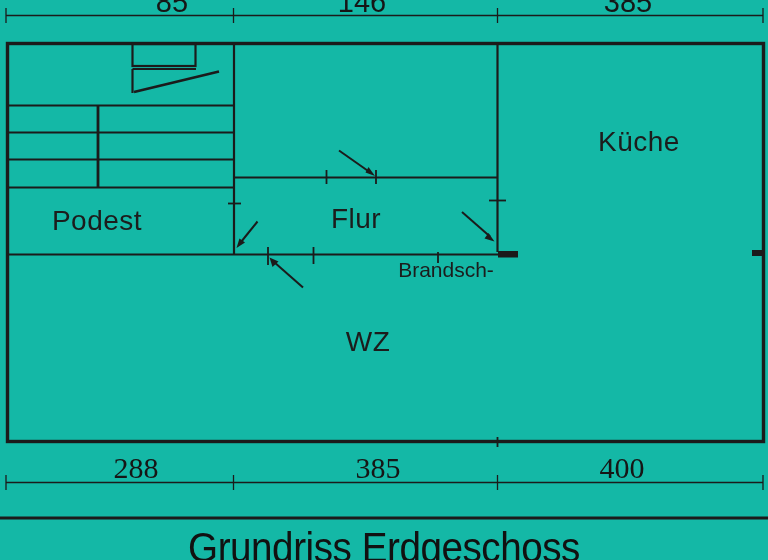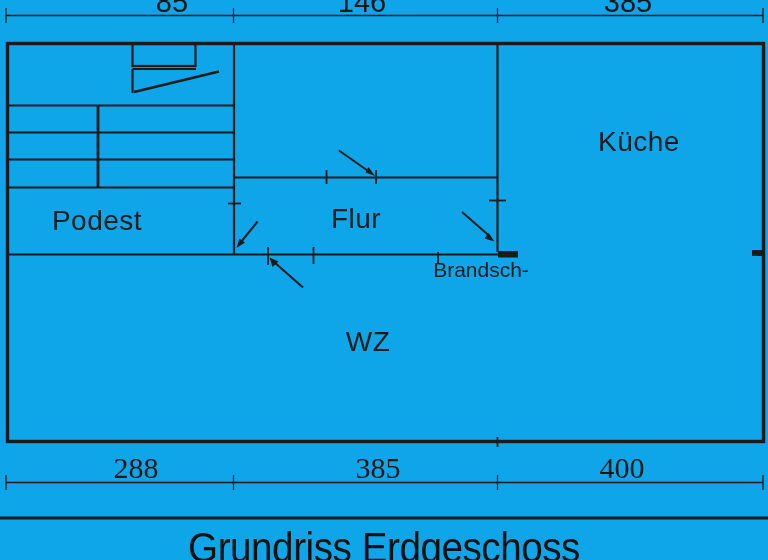"85" #canvas { background: #0ea5e9 -> #14b8a6 }
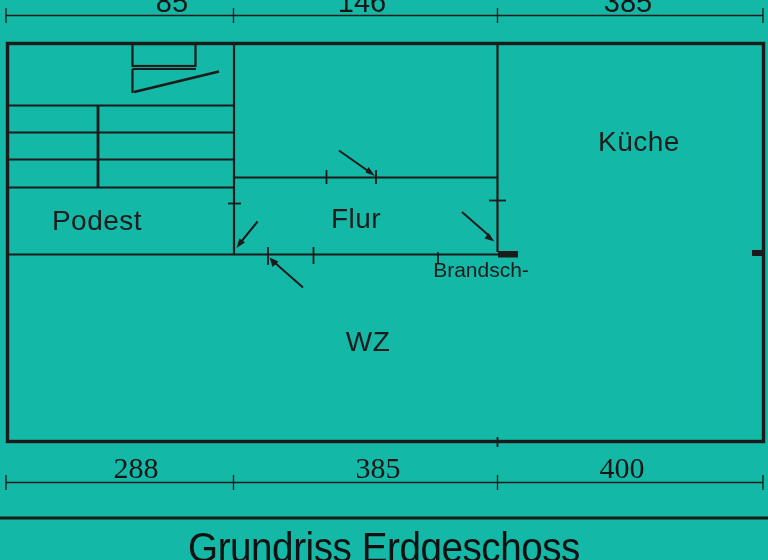"Brandsch-" .kamin { margin-left: 35px -> none }
